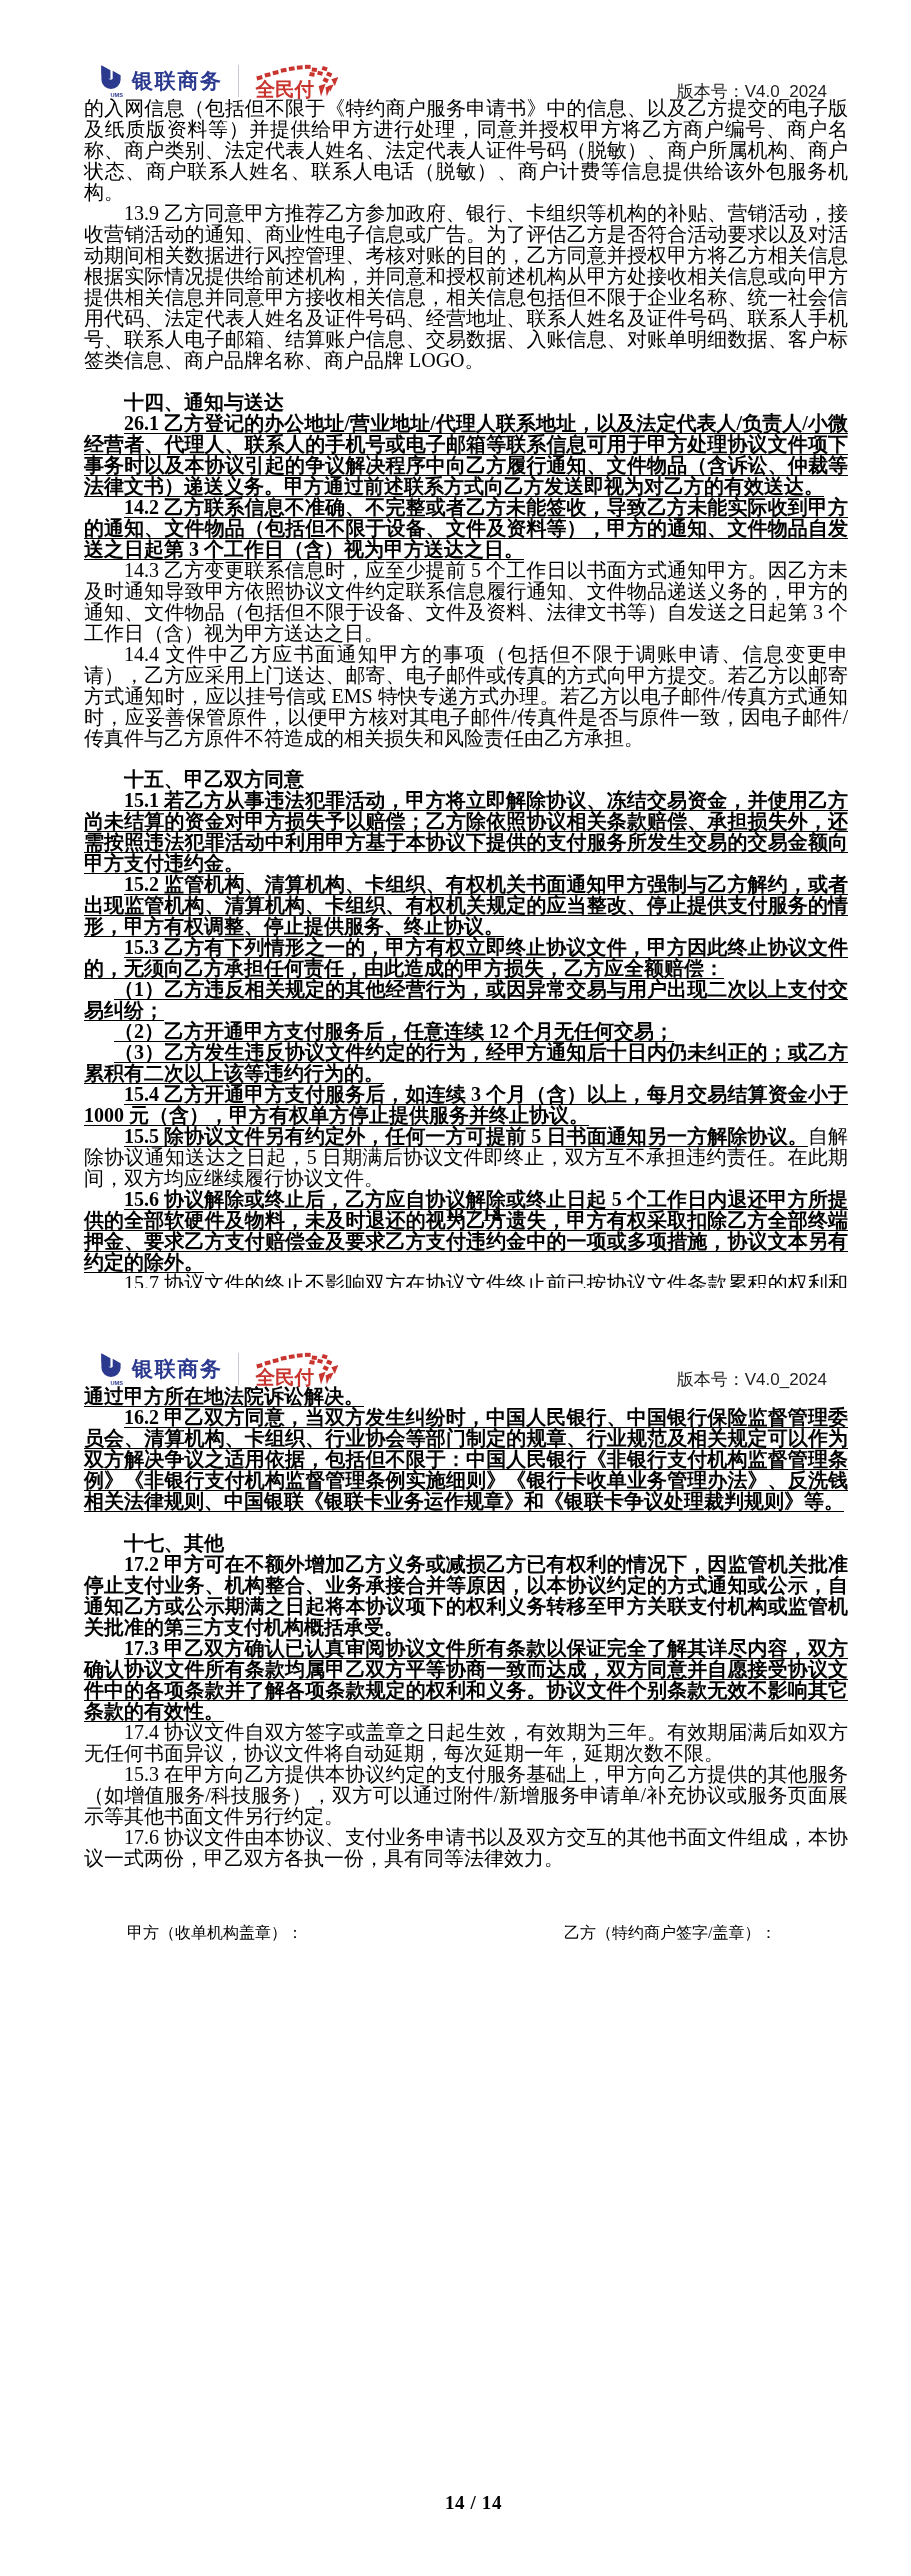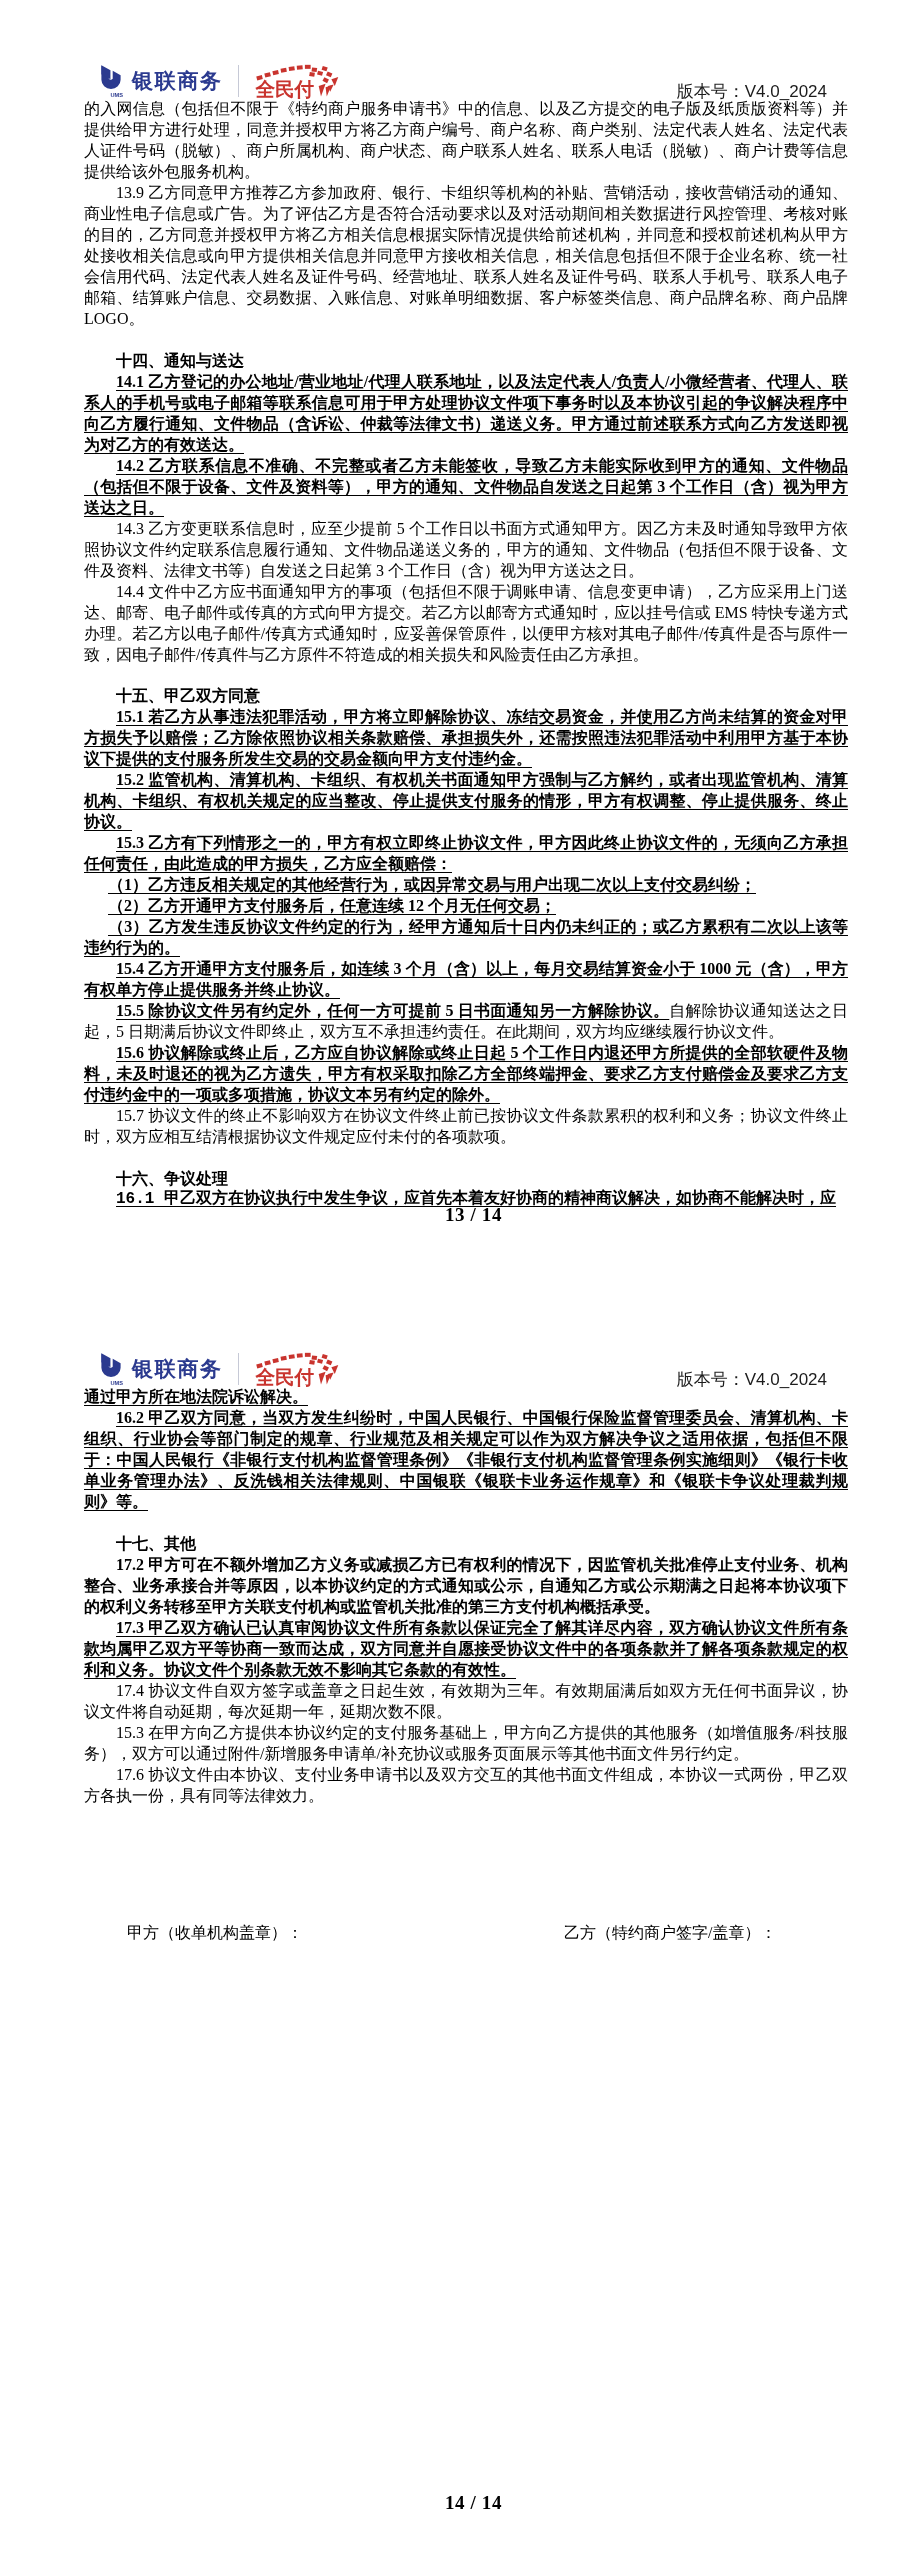"的入网信息（包括但不限于《特约商户服务申请书》中的信息、以及乙方提交的电子版及纸" .body-text { font-size: 16px -> 20px }
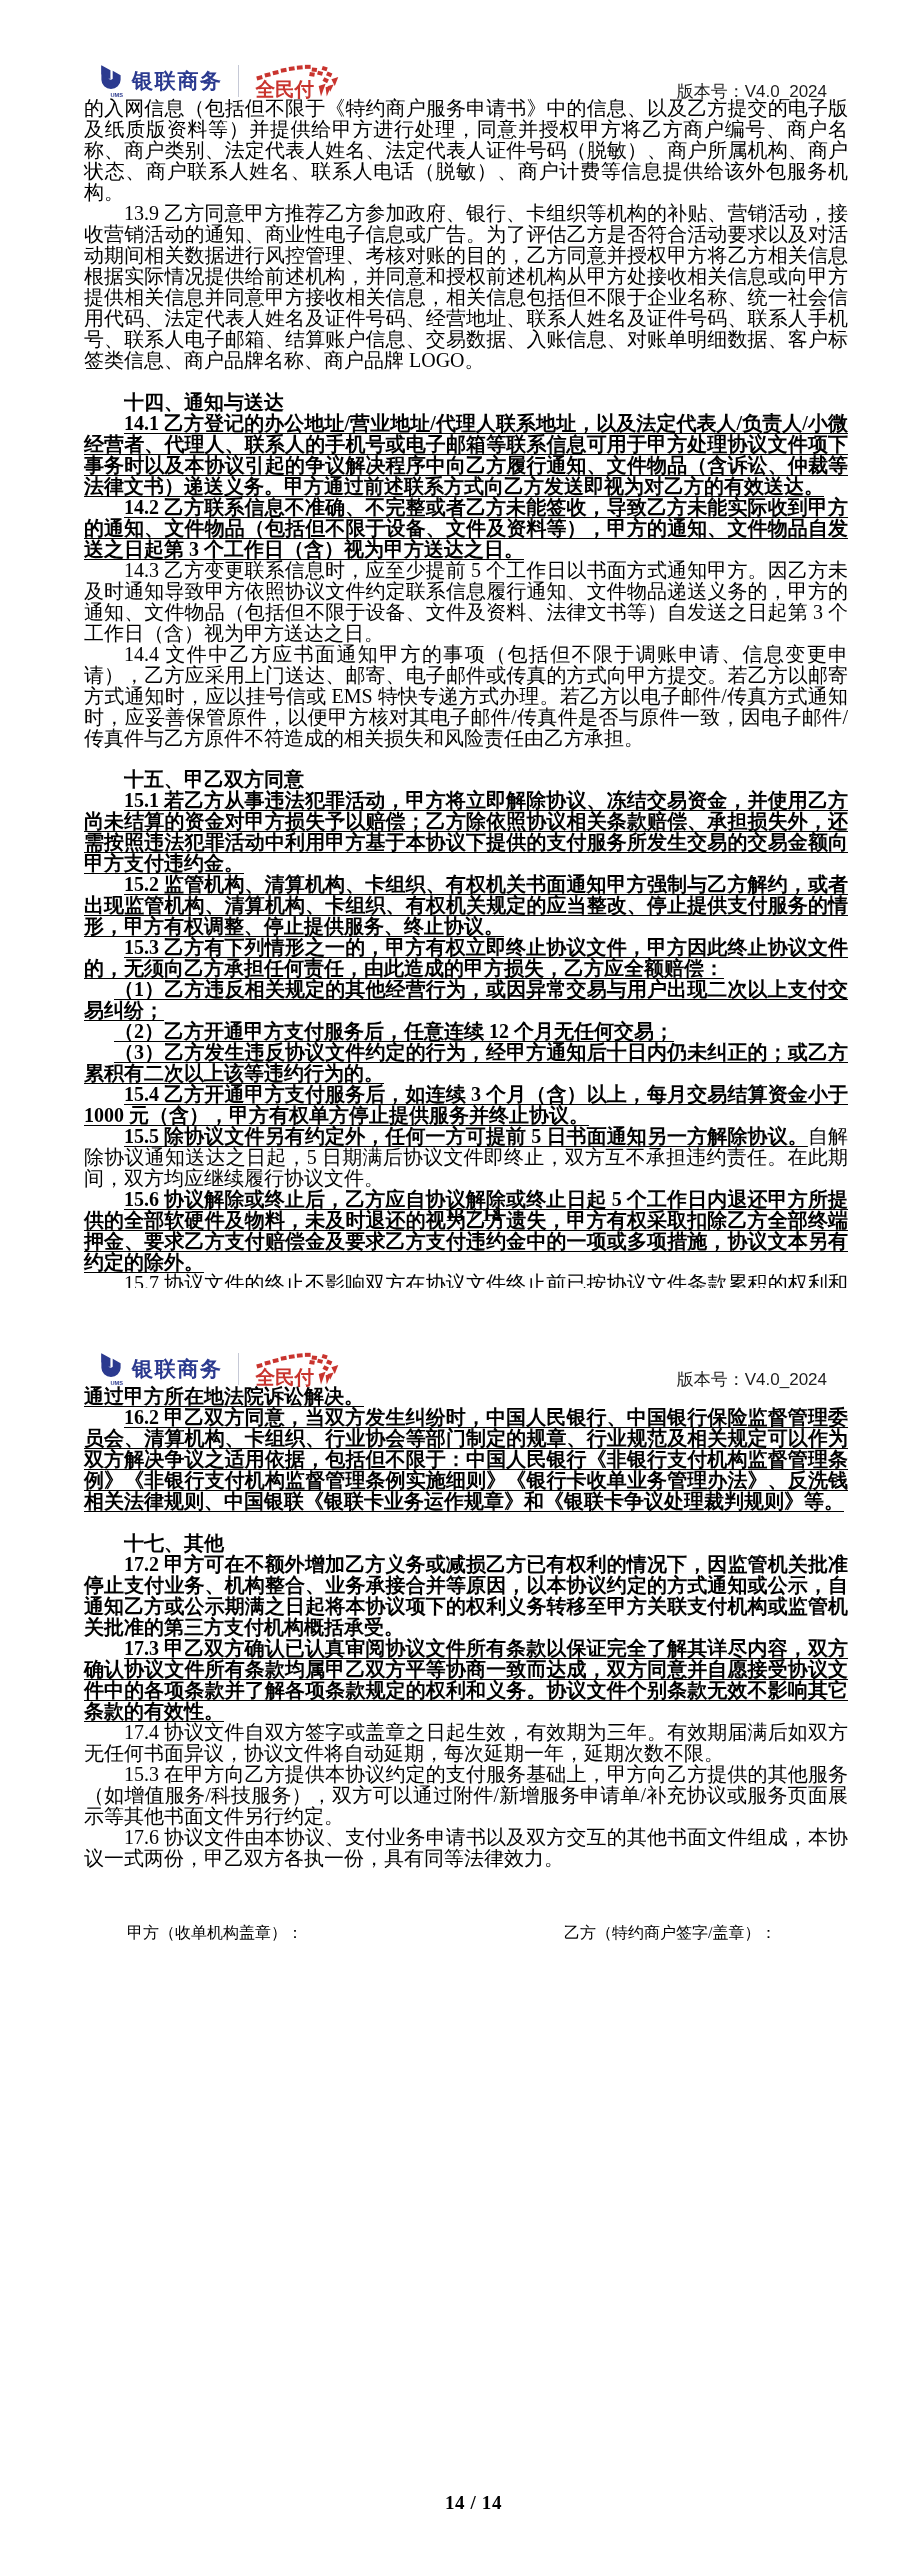"14.1" span.b { text: 14.1 -> 26.1 }
